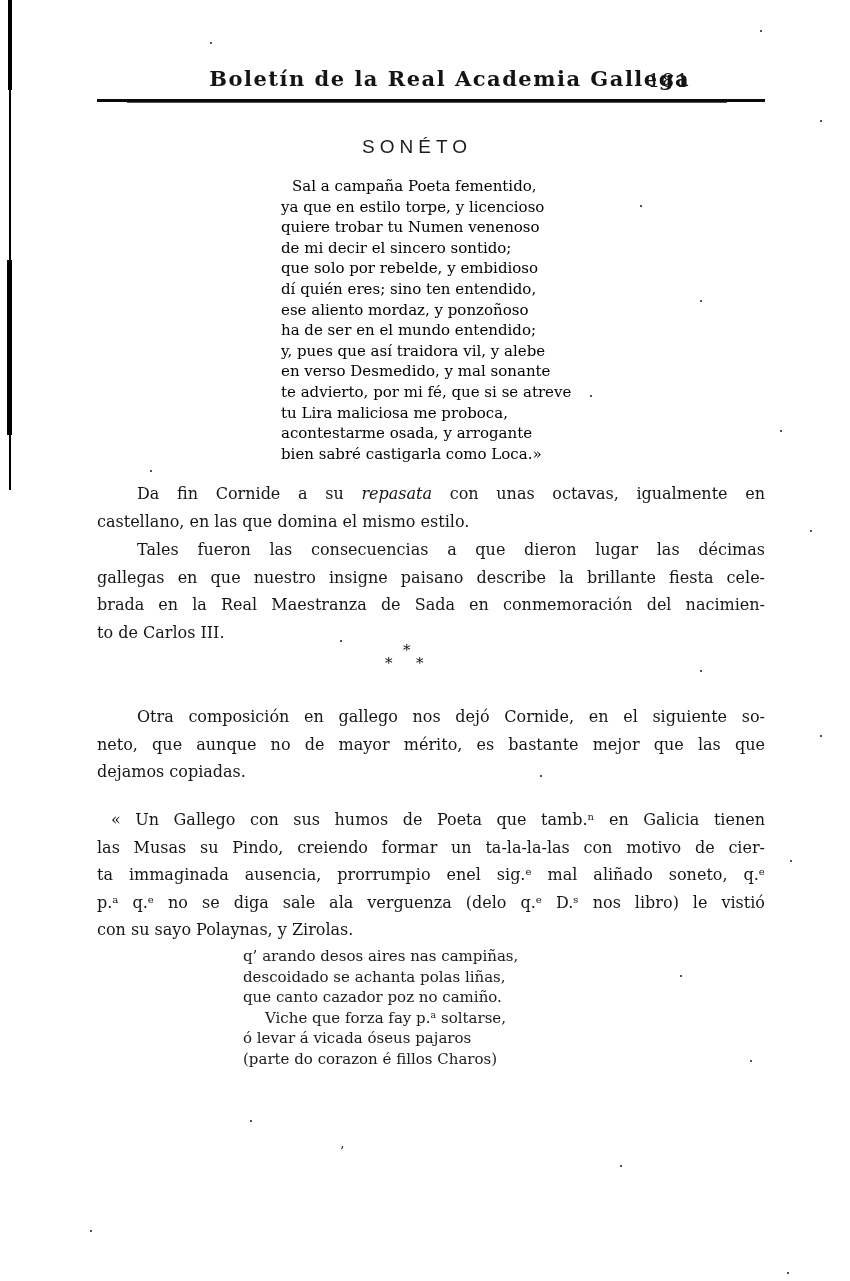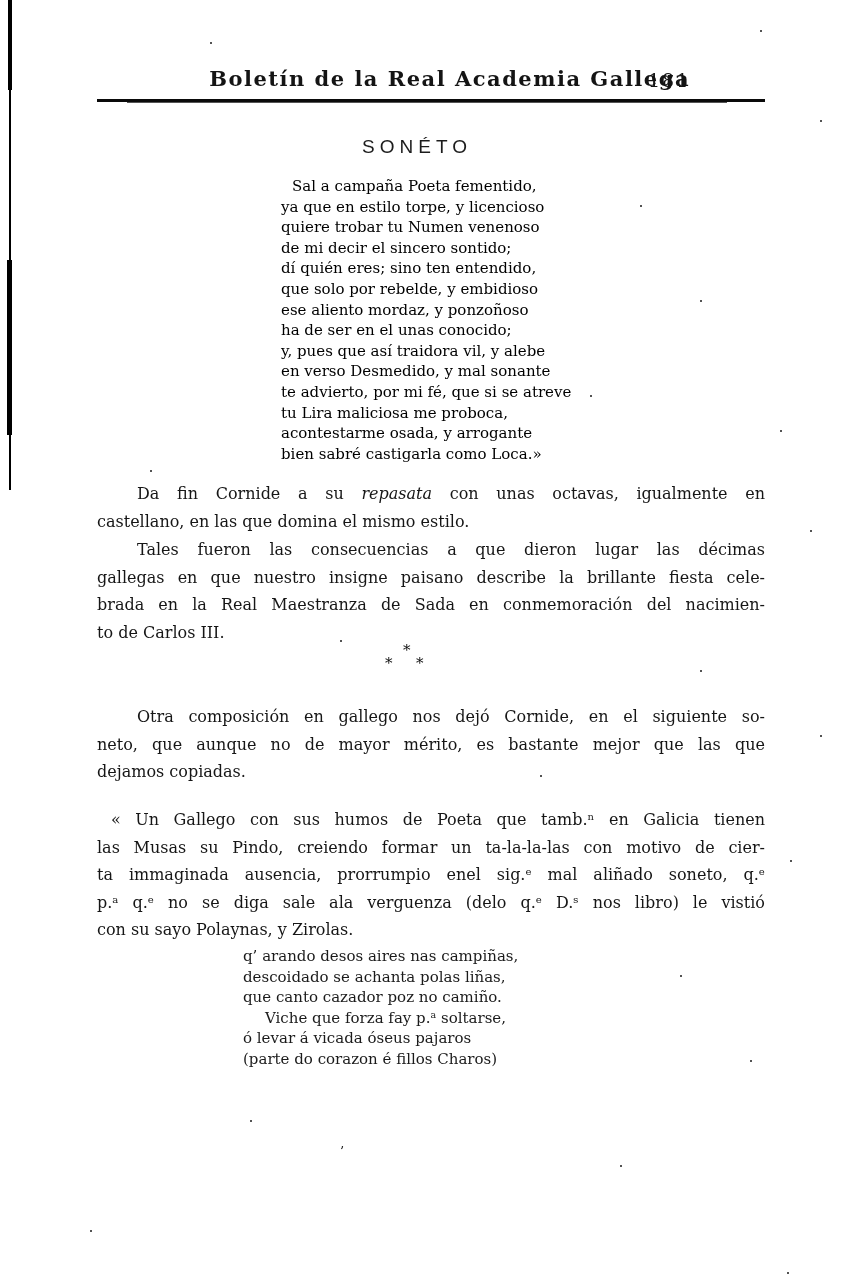"dí quién eres; sino ten" div.vline { order: before "que solo por rebelde, y" -> after "que solo por rebelde, y" }
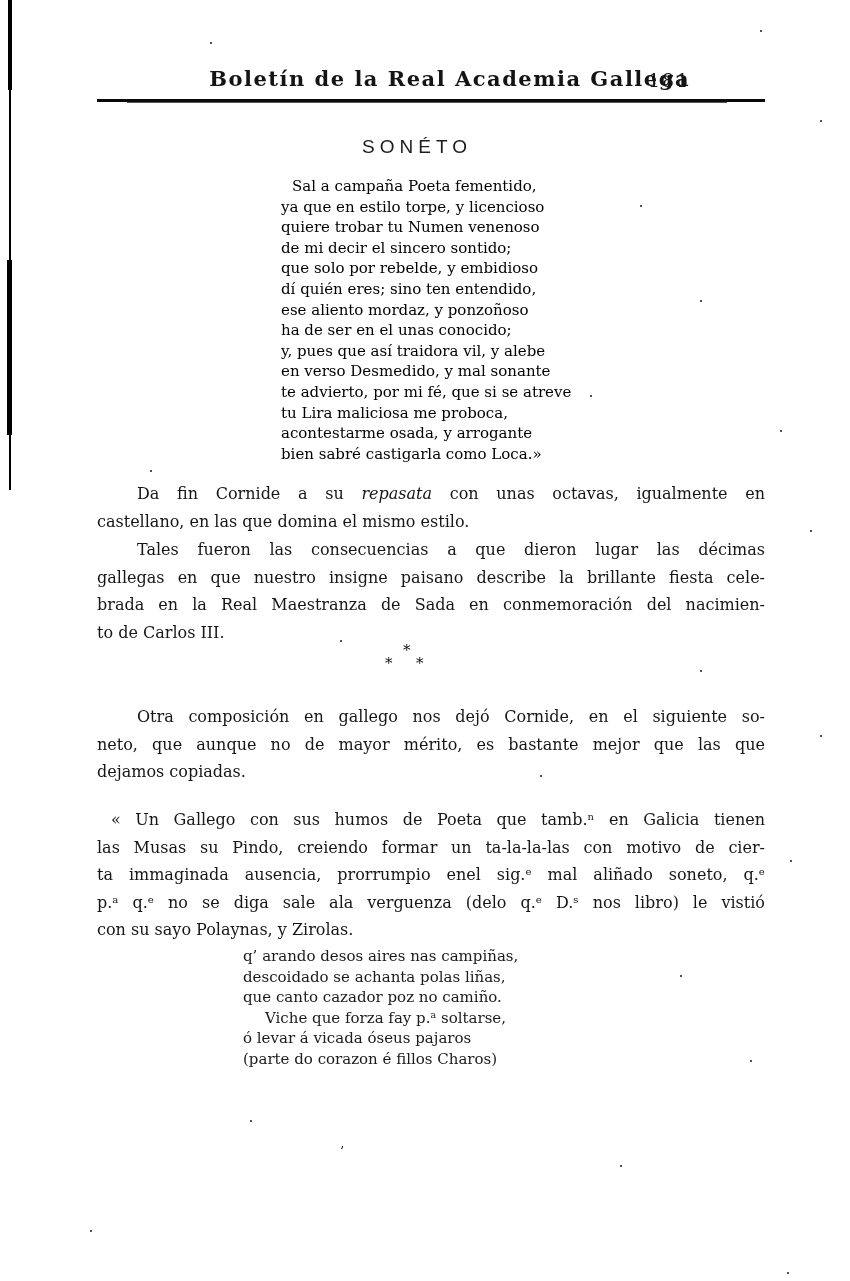"ha de ser en el" div.vline { text: unas conocido -> mundo entendido }
